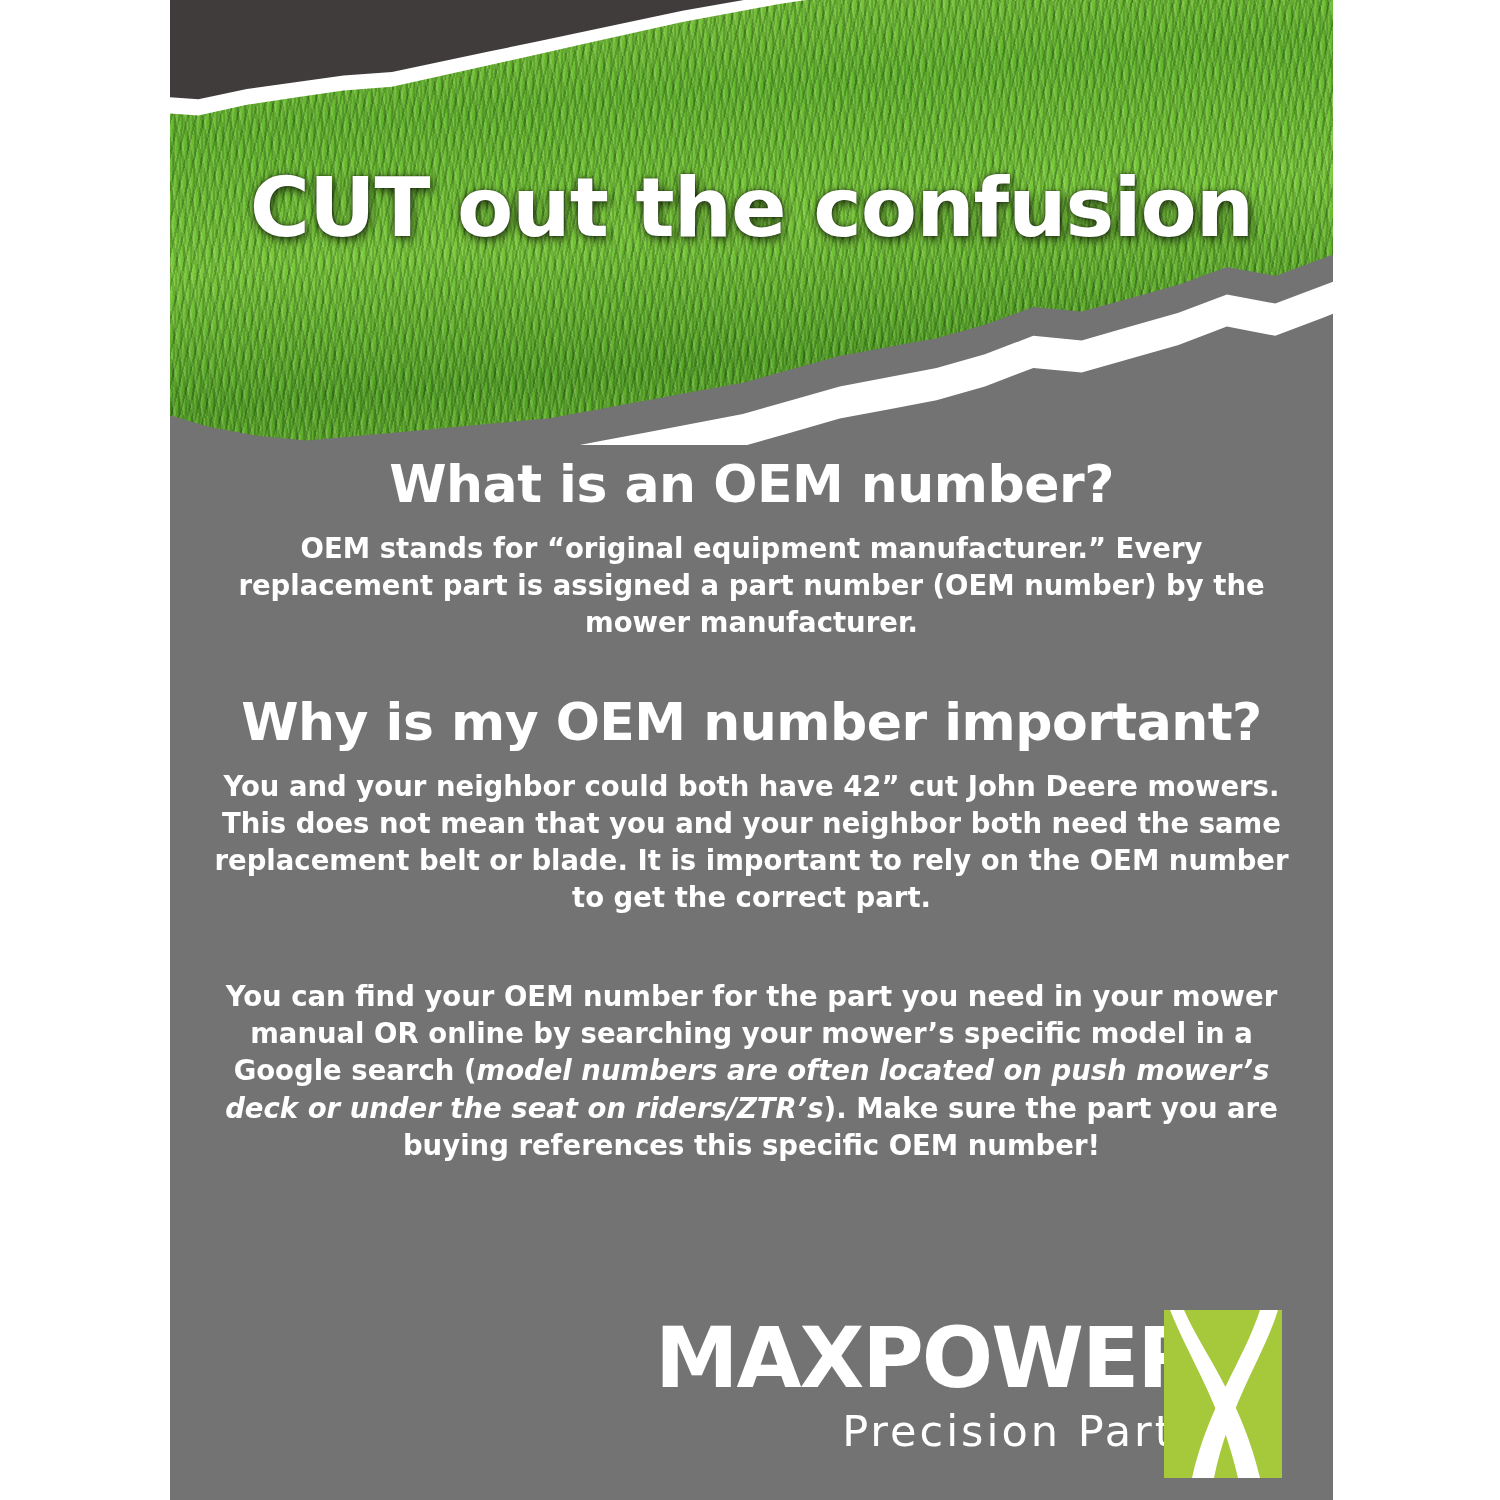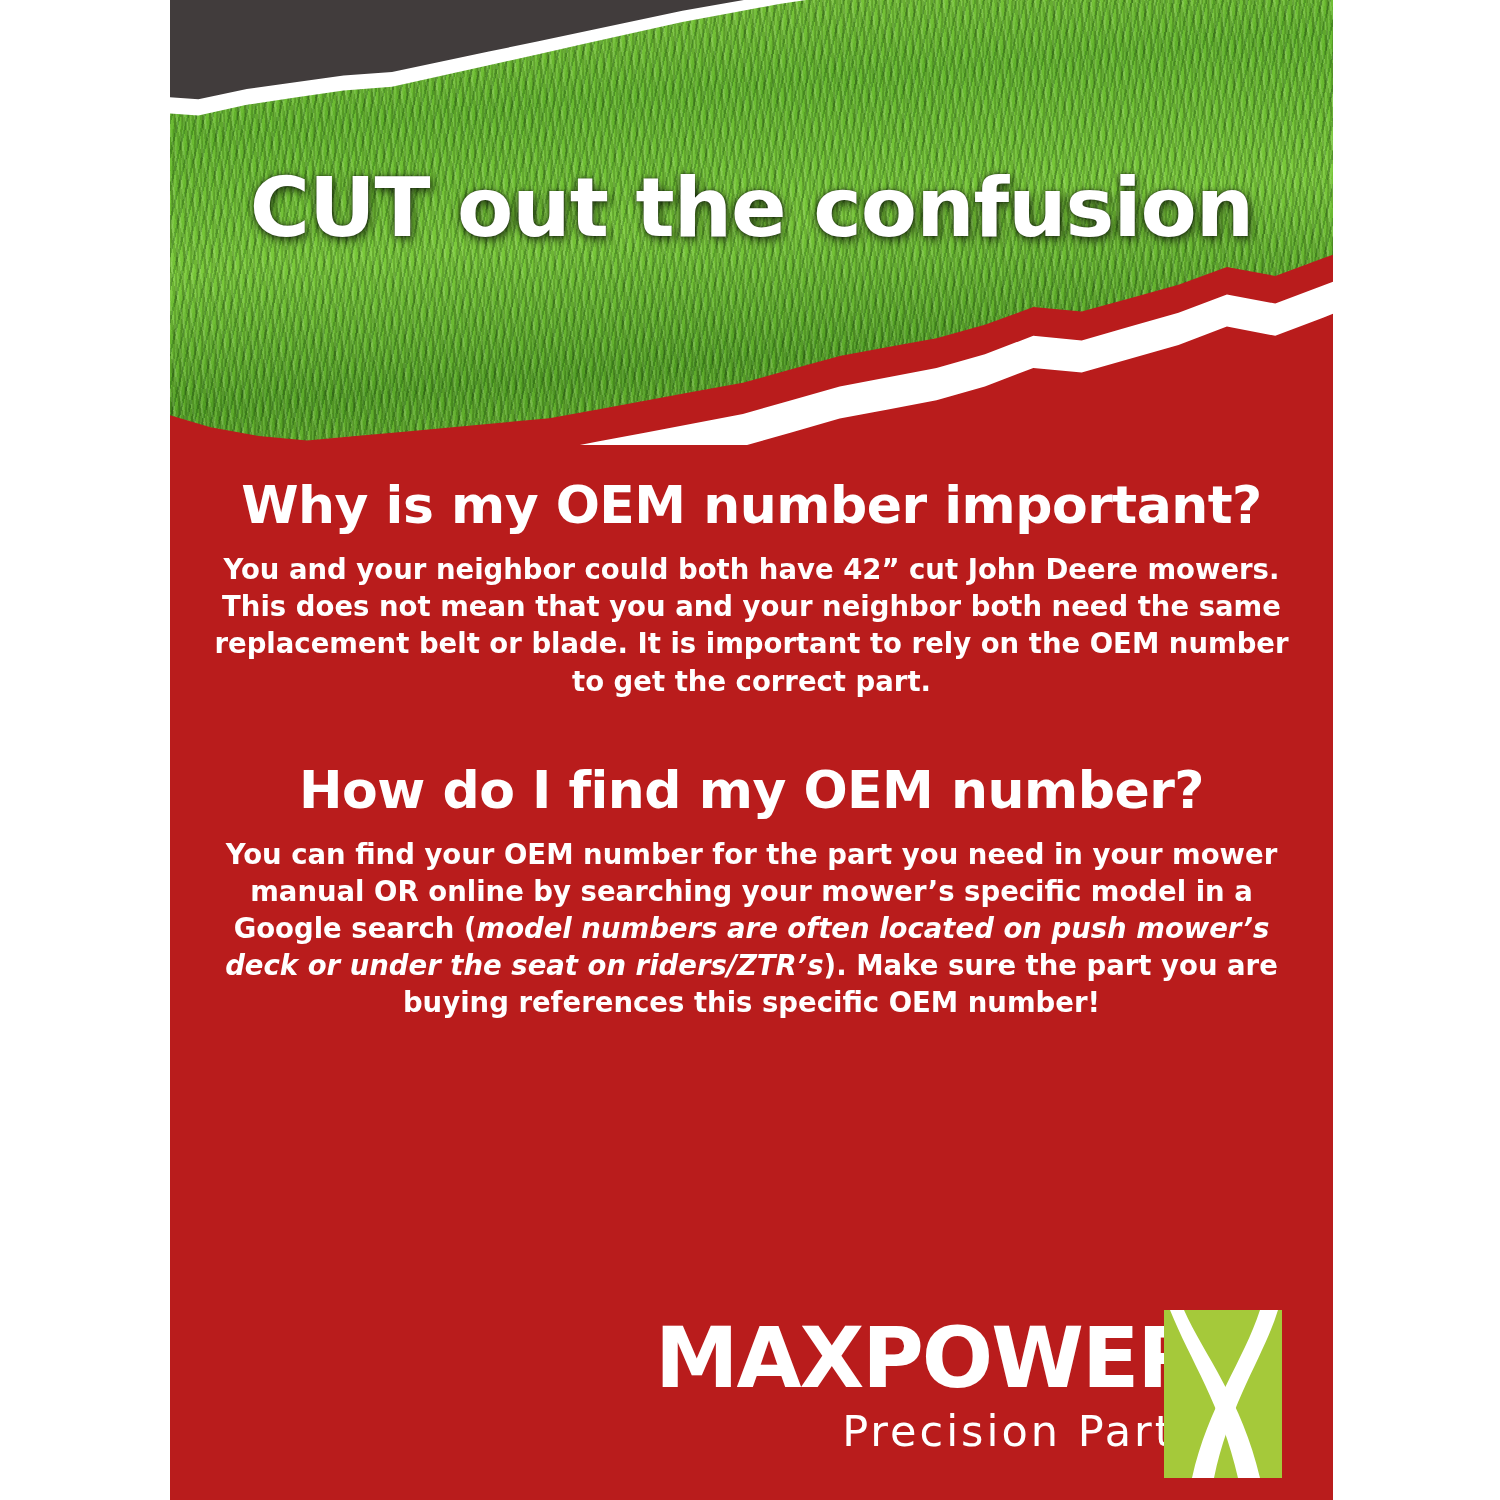"CUT out the confusion" #poster { background: #b91c1c -> #737373 }
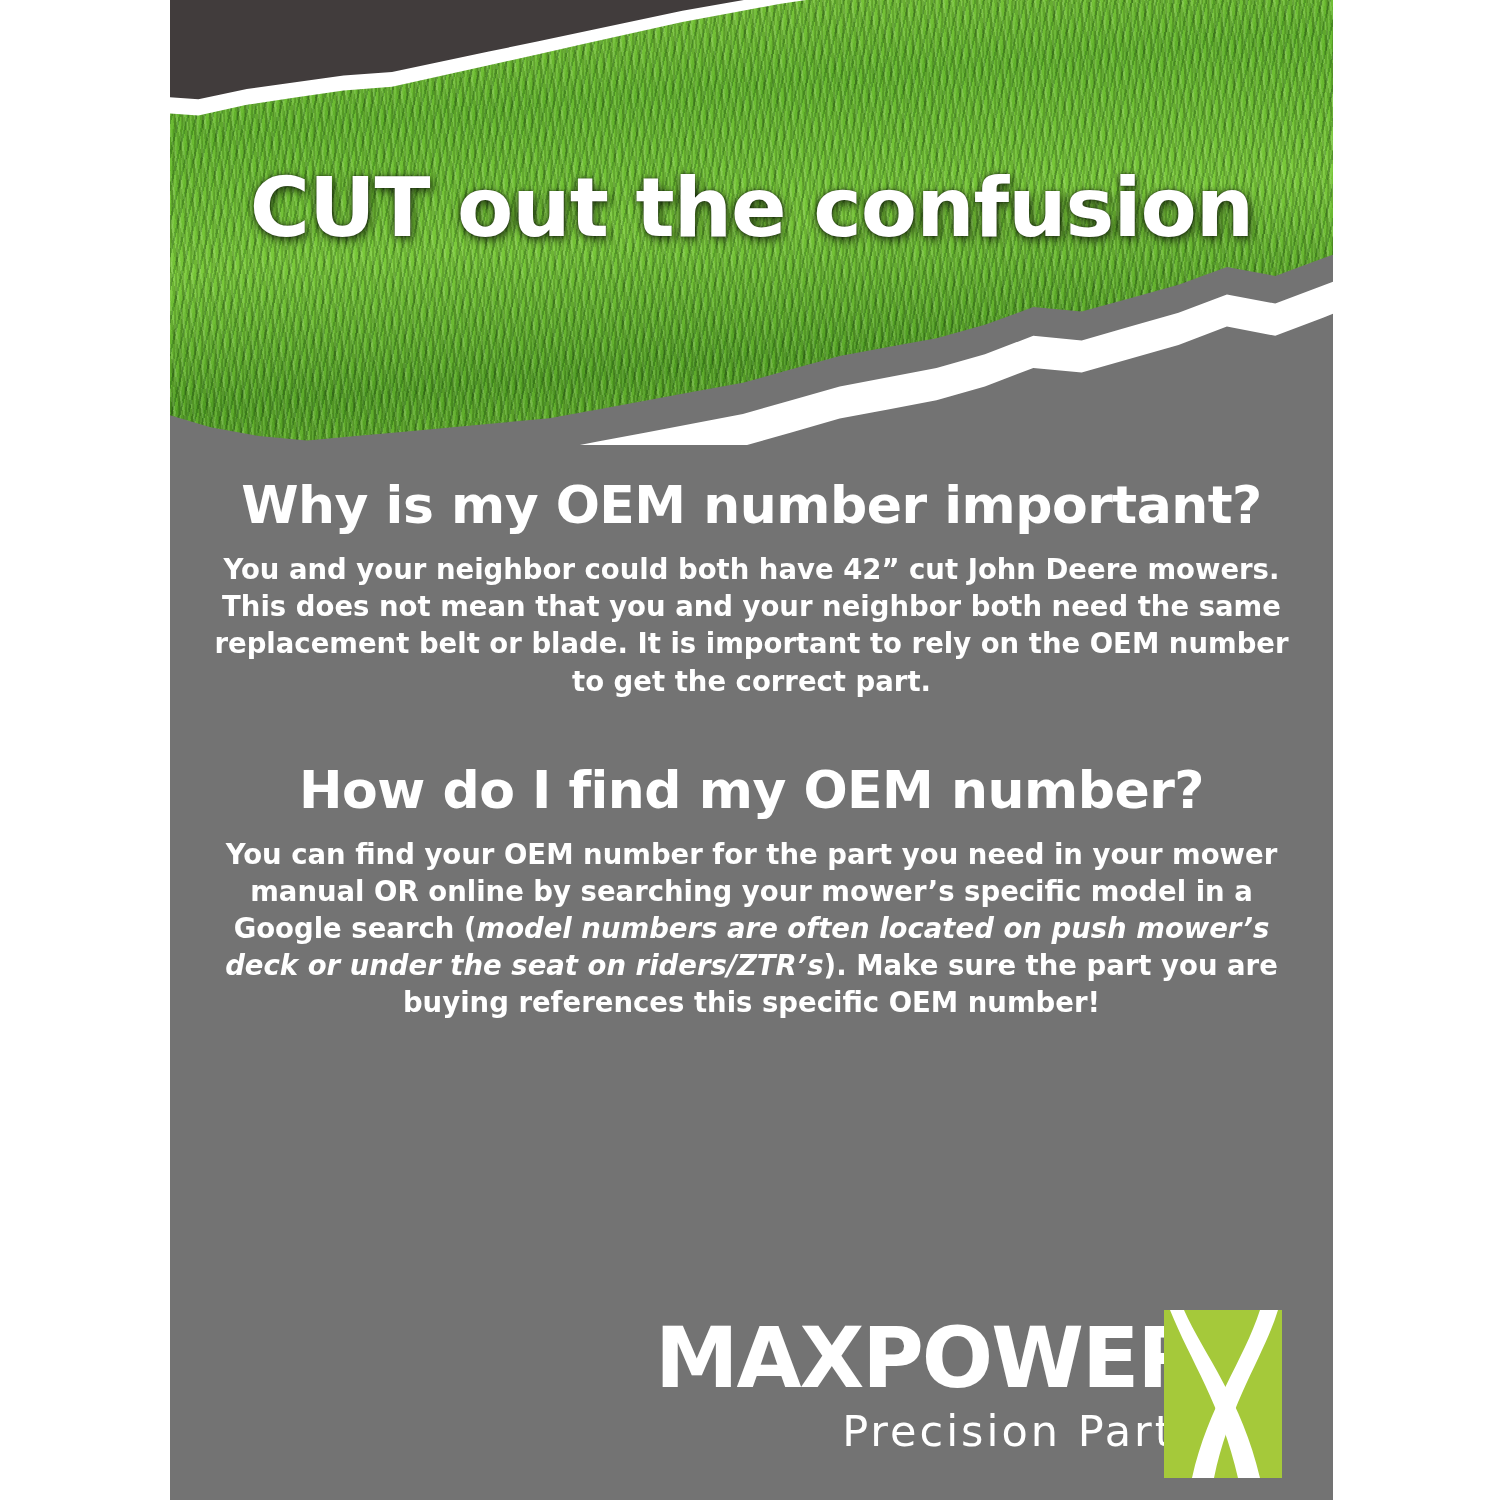"What is an OEM number?" div.section { html: none -> <div> <h2>What is an OEM number?</h2> <p>OEM stands for “original equipment manufacturer.” Every replacement part is assigned a part number (OEM number) by the mower manufacturer.</p> </div> }
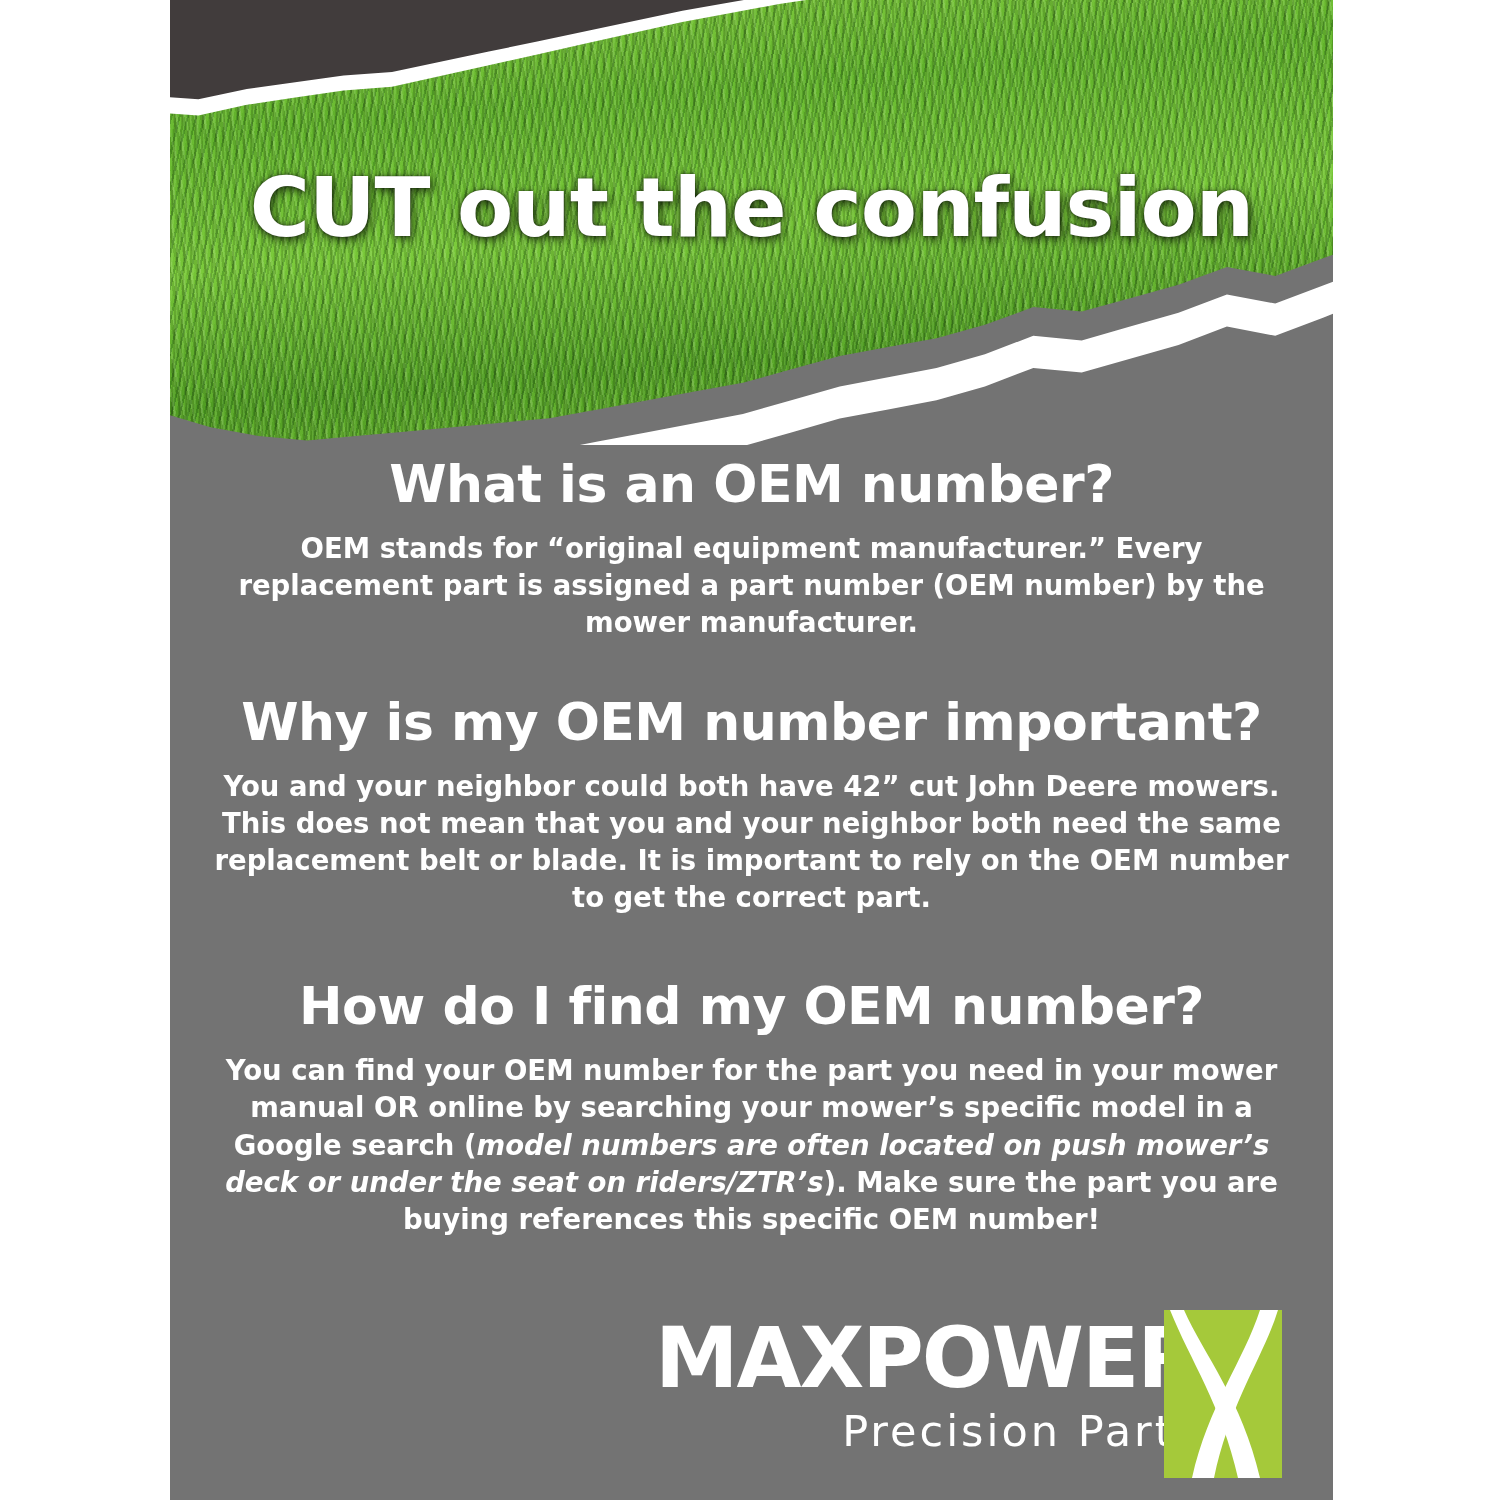"How do I find my" h2 { html: <h2>How do I find my OEM number?</h2> -> none }
